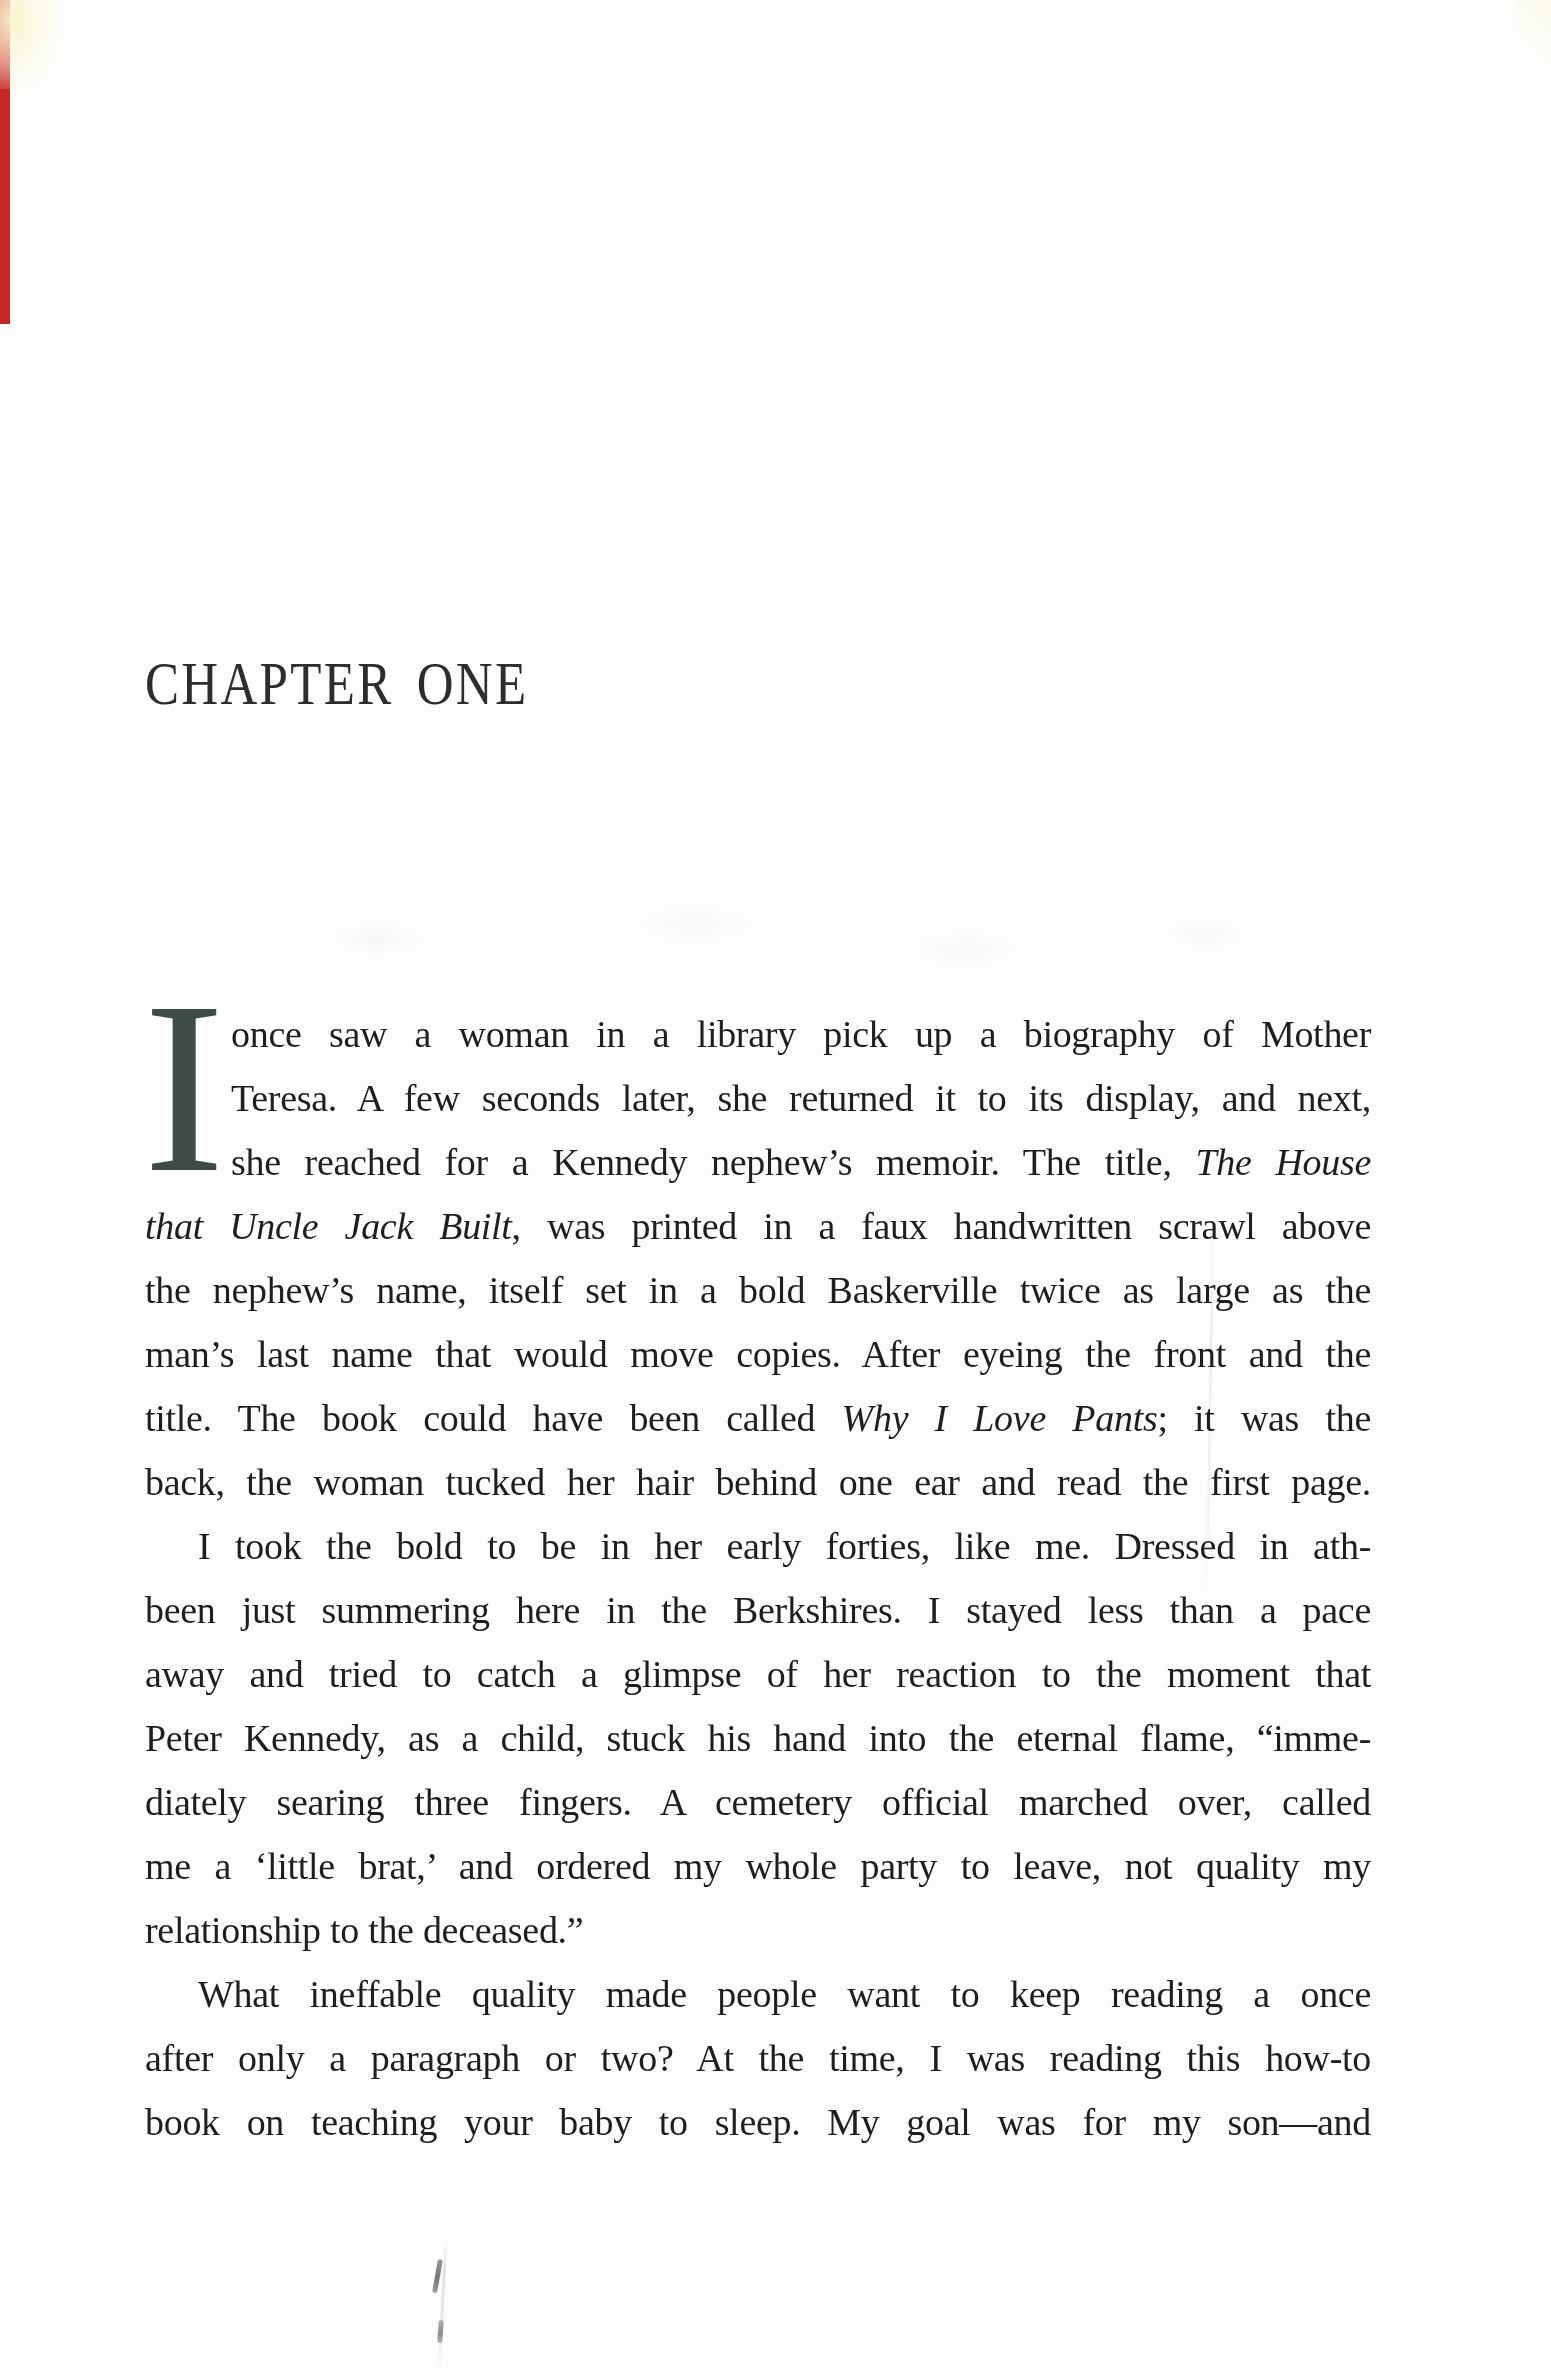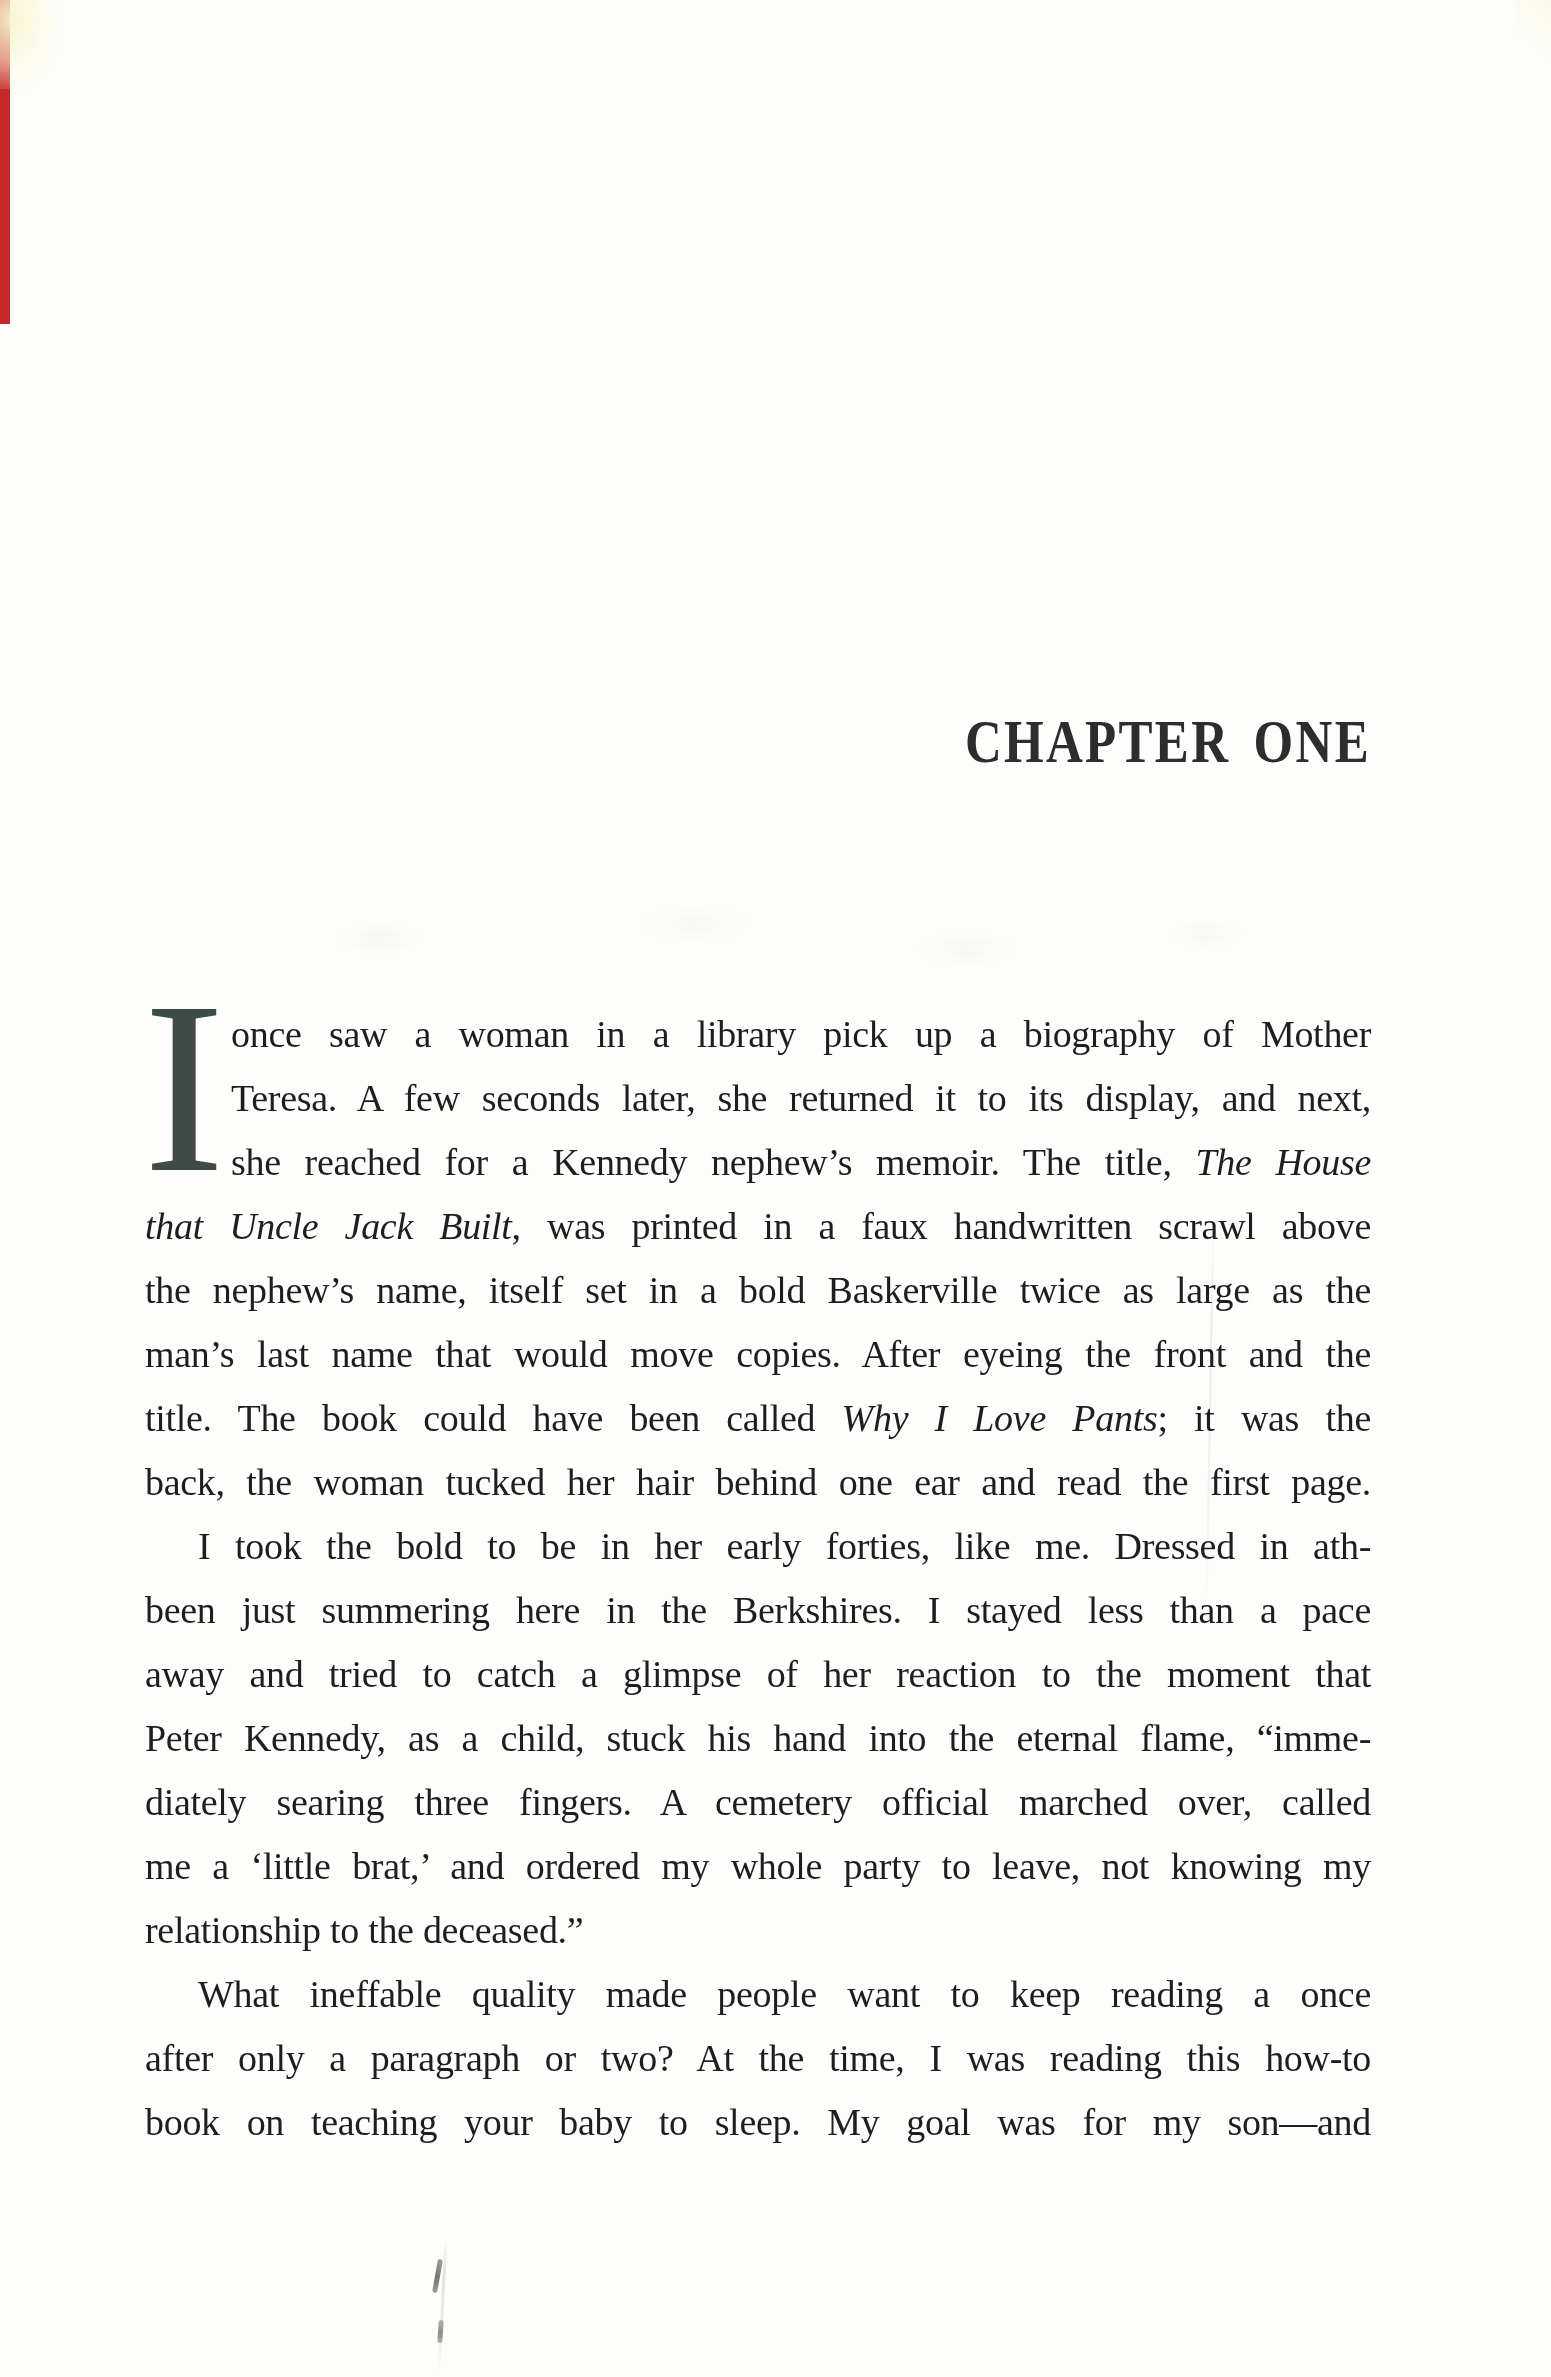"CHAPTER ONE" .chapter-heading { font-weight: bold -> normal; text-align: right -> left; top: 707px -> 649px }
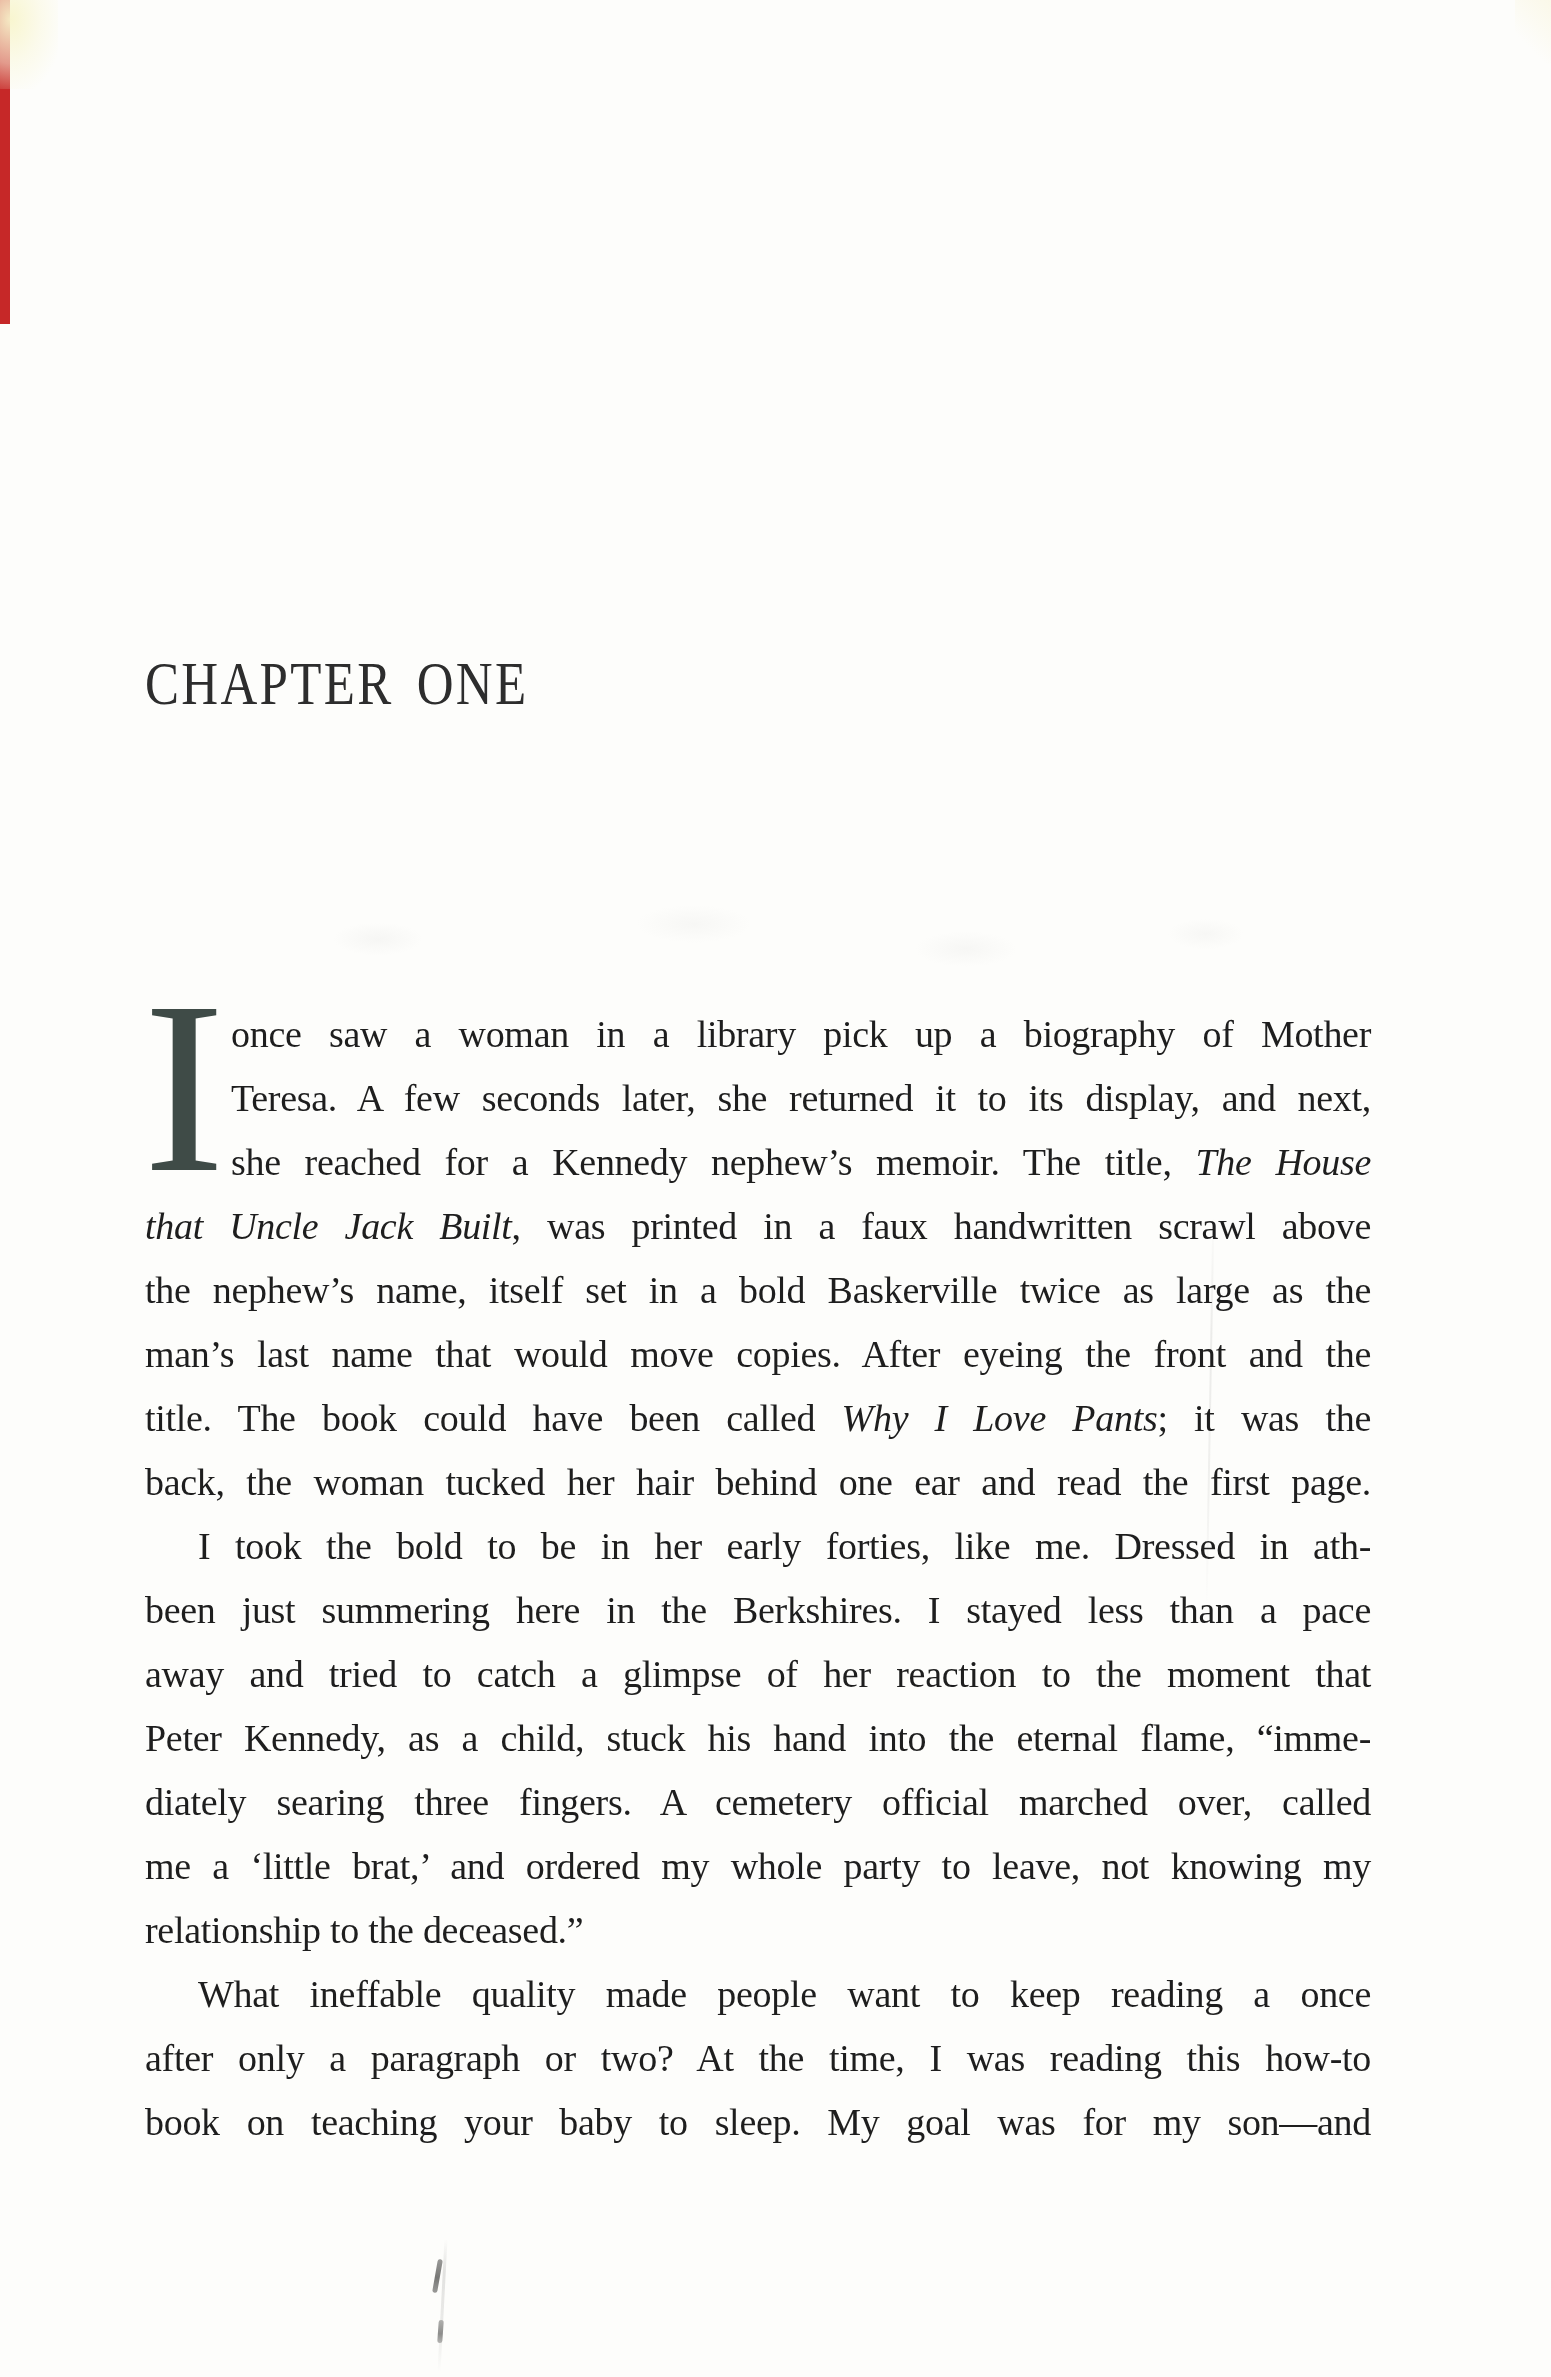"me a ‘little brat,’ and" span { text: knowing -> quality }
